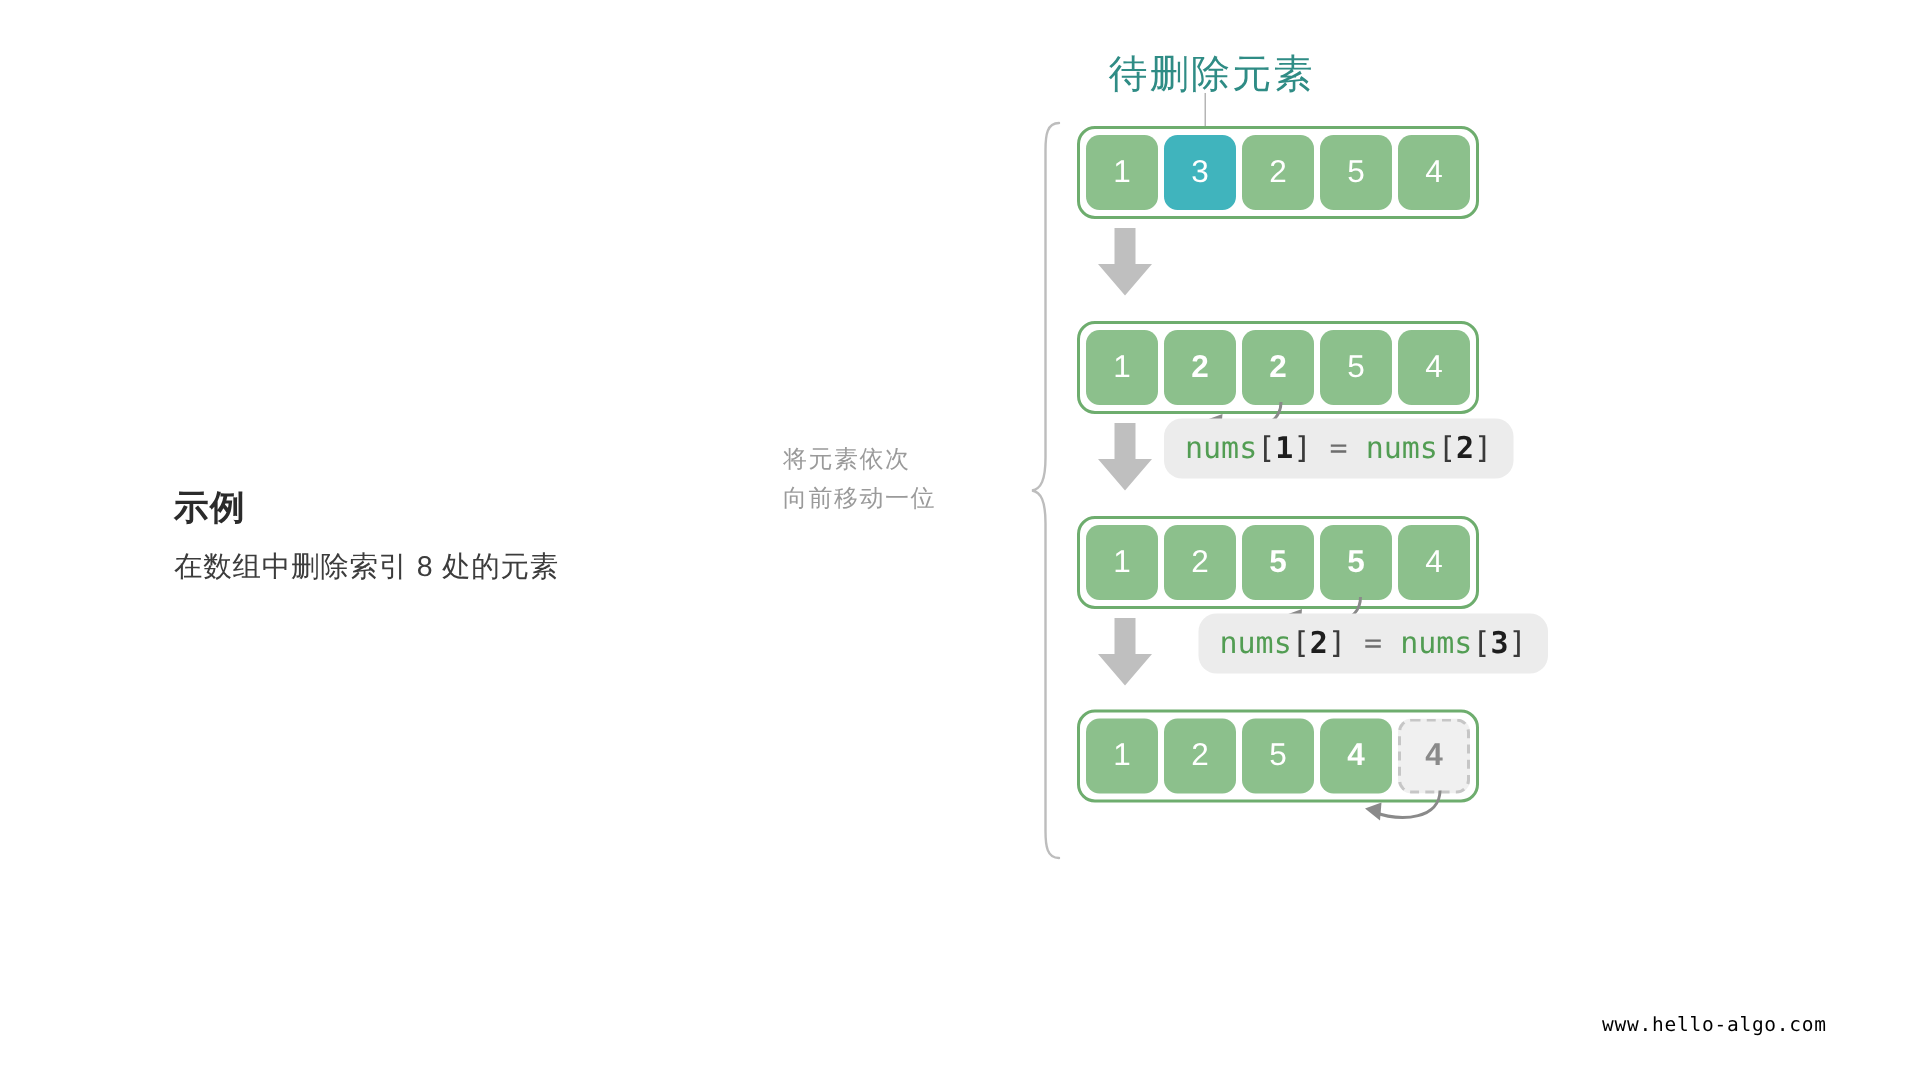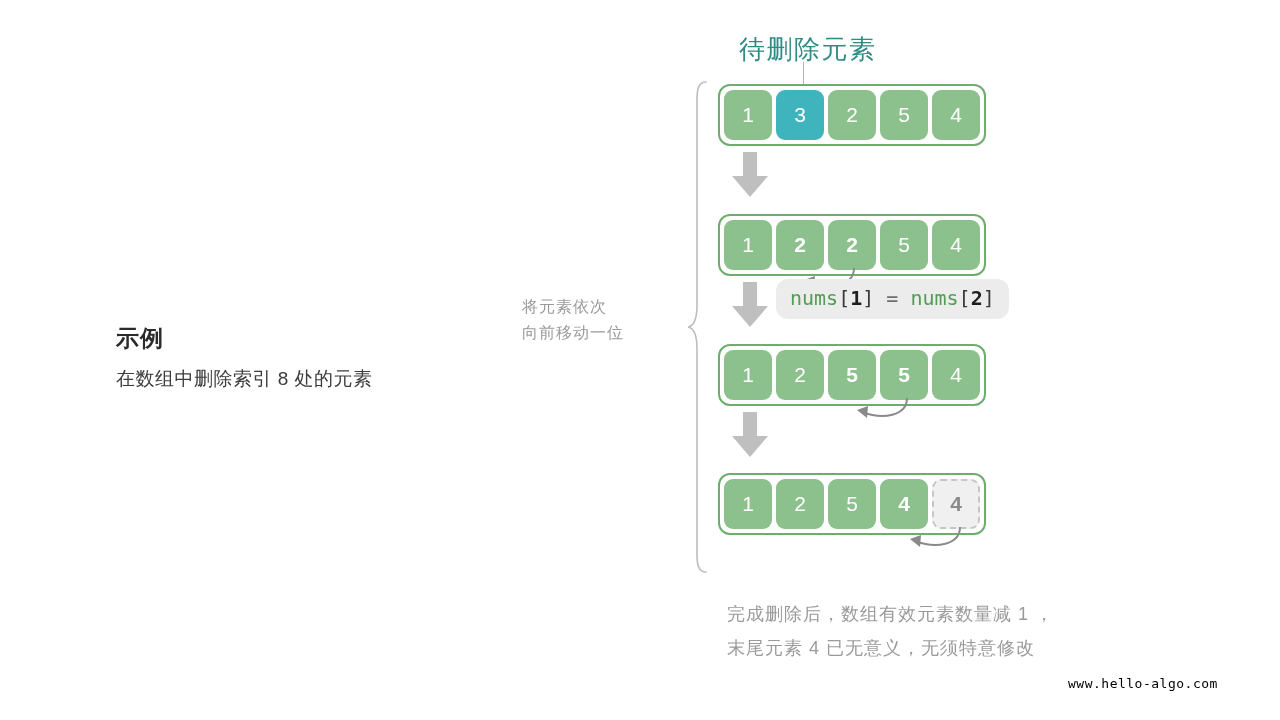"nums[2] = nums[3]" div.code-chip { html: none -> <div> <span>nums</span><span>[</span><span>2</span><span>]</span><span>&nbsp;=&nbsp;</span><span>nums</span><span>[</span><span>3</span><span>]</span> </div> }
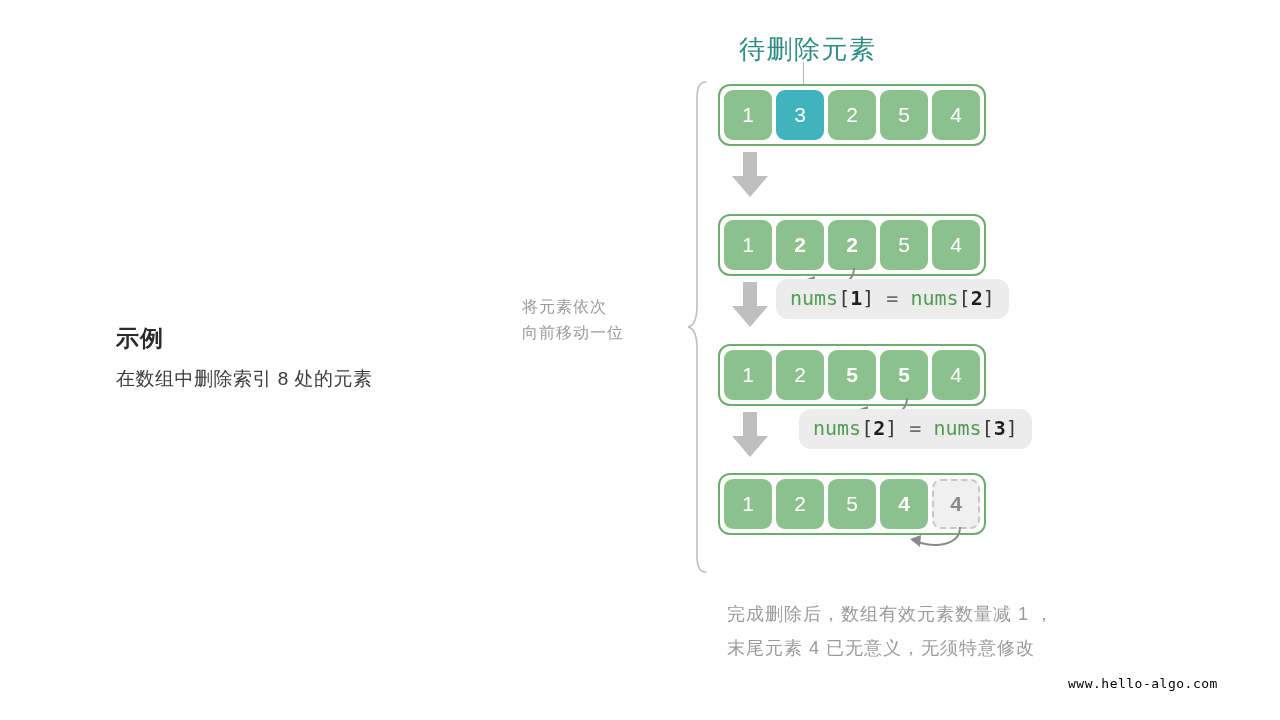"完成删除后，数组有效元素数量减 1 ，" div.bottom-note { html: <div> <div>完成删除后，数组有效元素数量减 1 ，</div> <div>末尾元素 4 已无意义，无须特意修改</div> </div> -> none }
